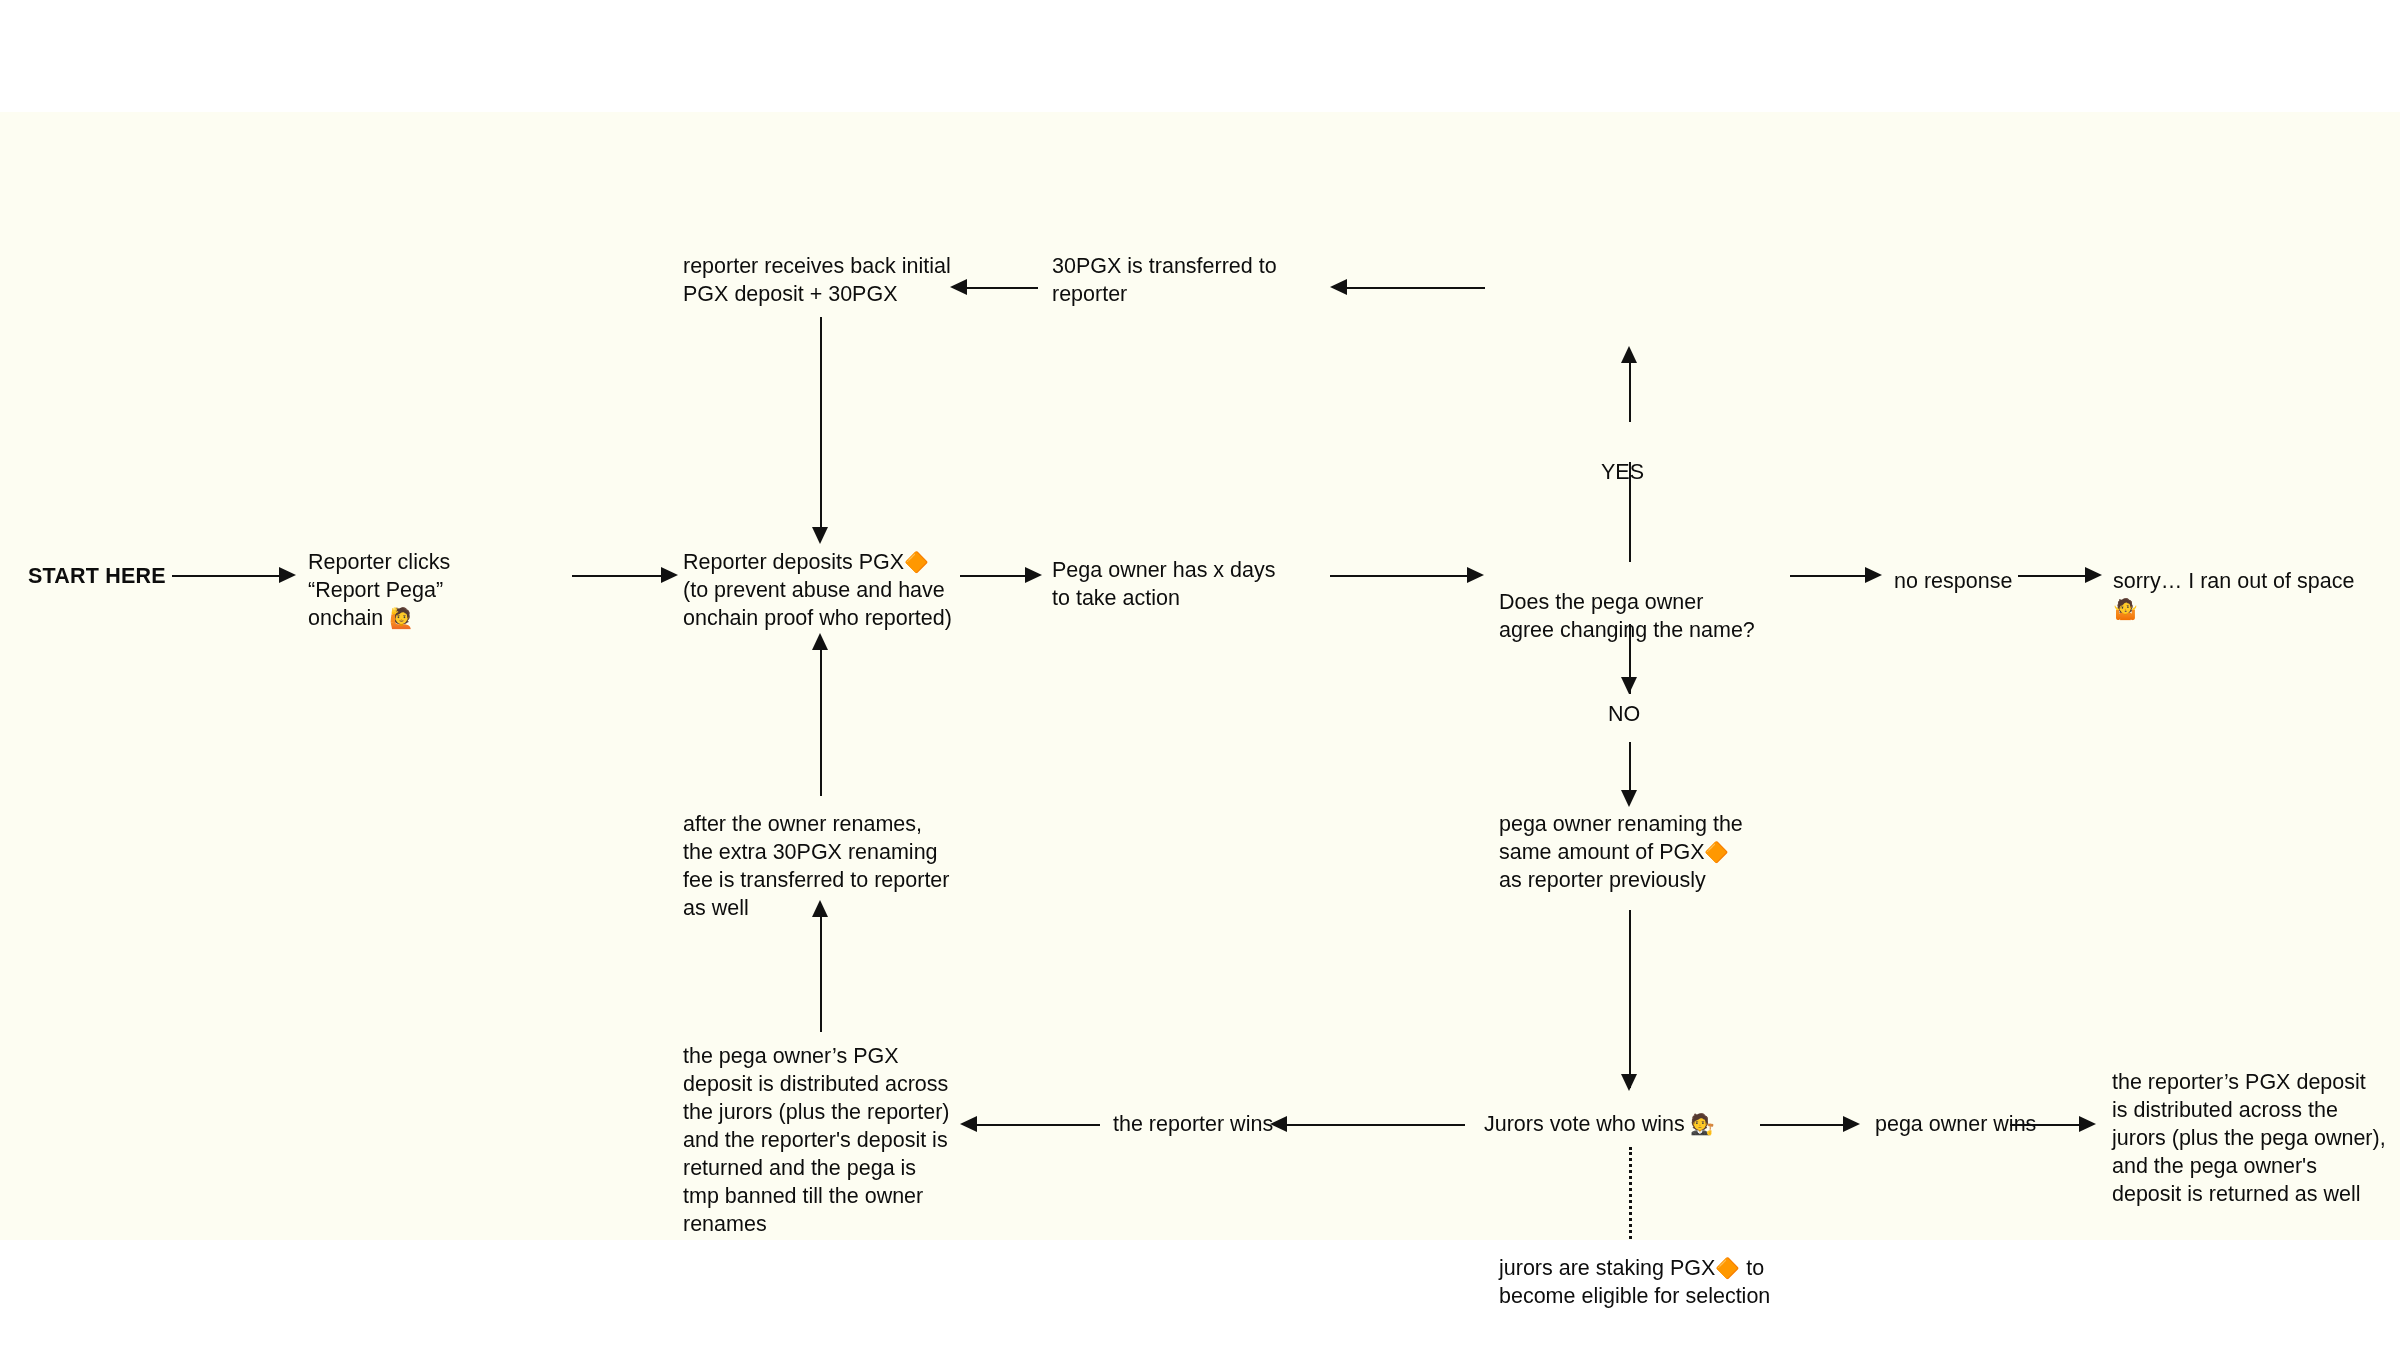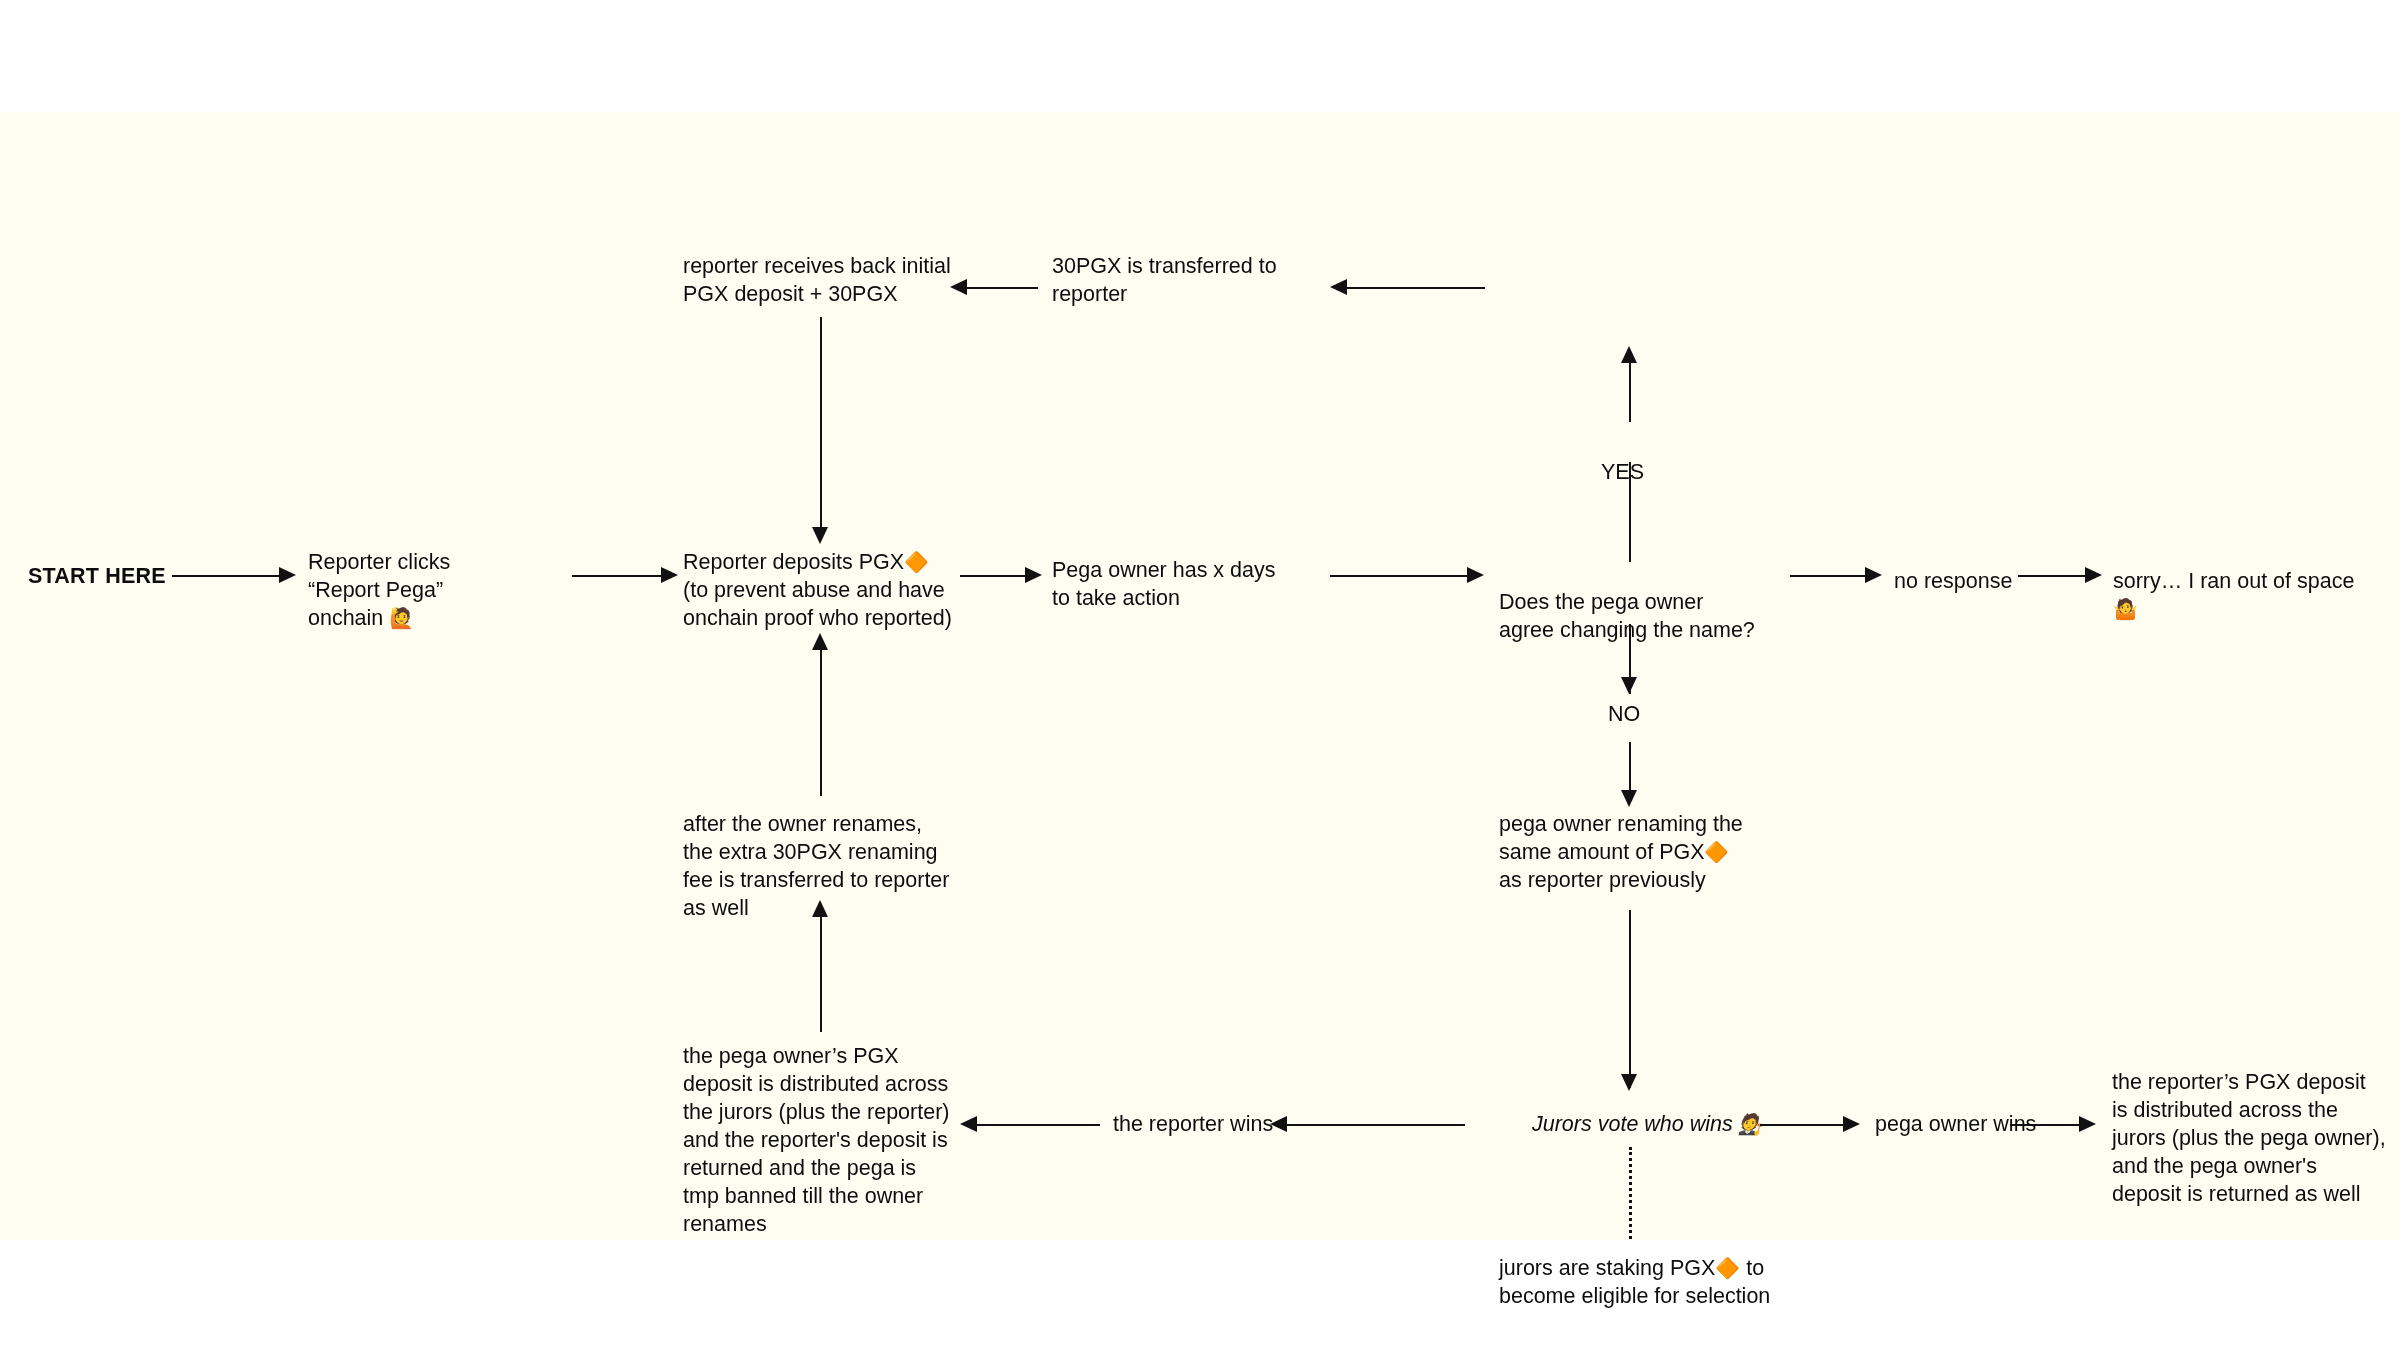"Jurors vote who wins 🧑‍⚖️" div.node { font-style: italic -> none; left: 1532px -> 1484px }
